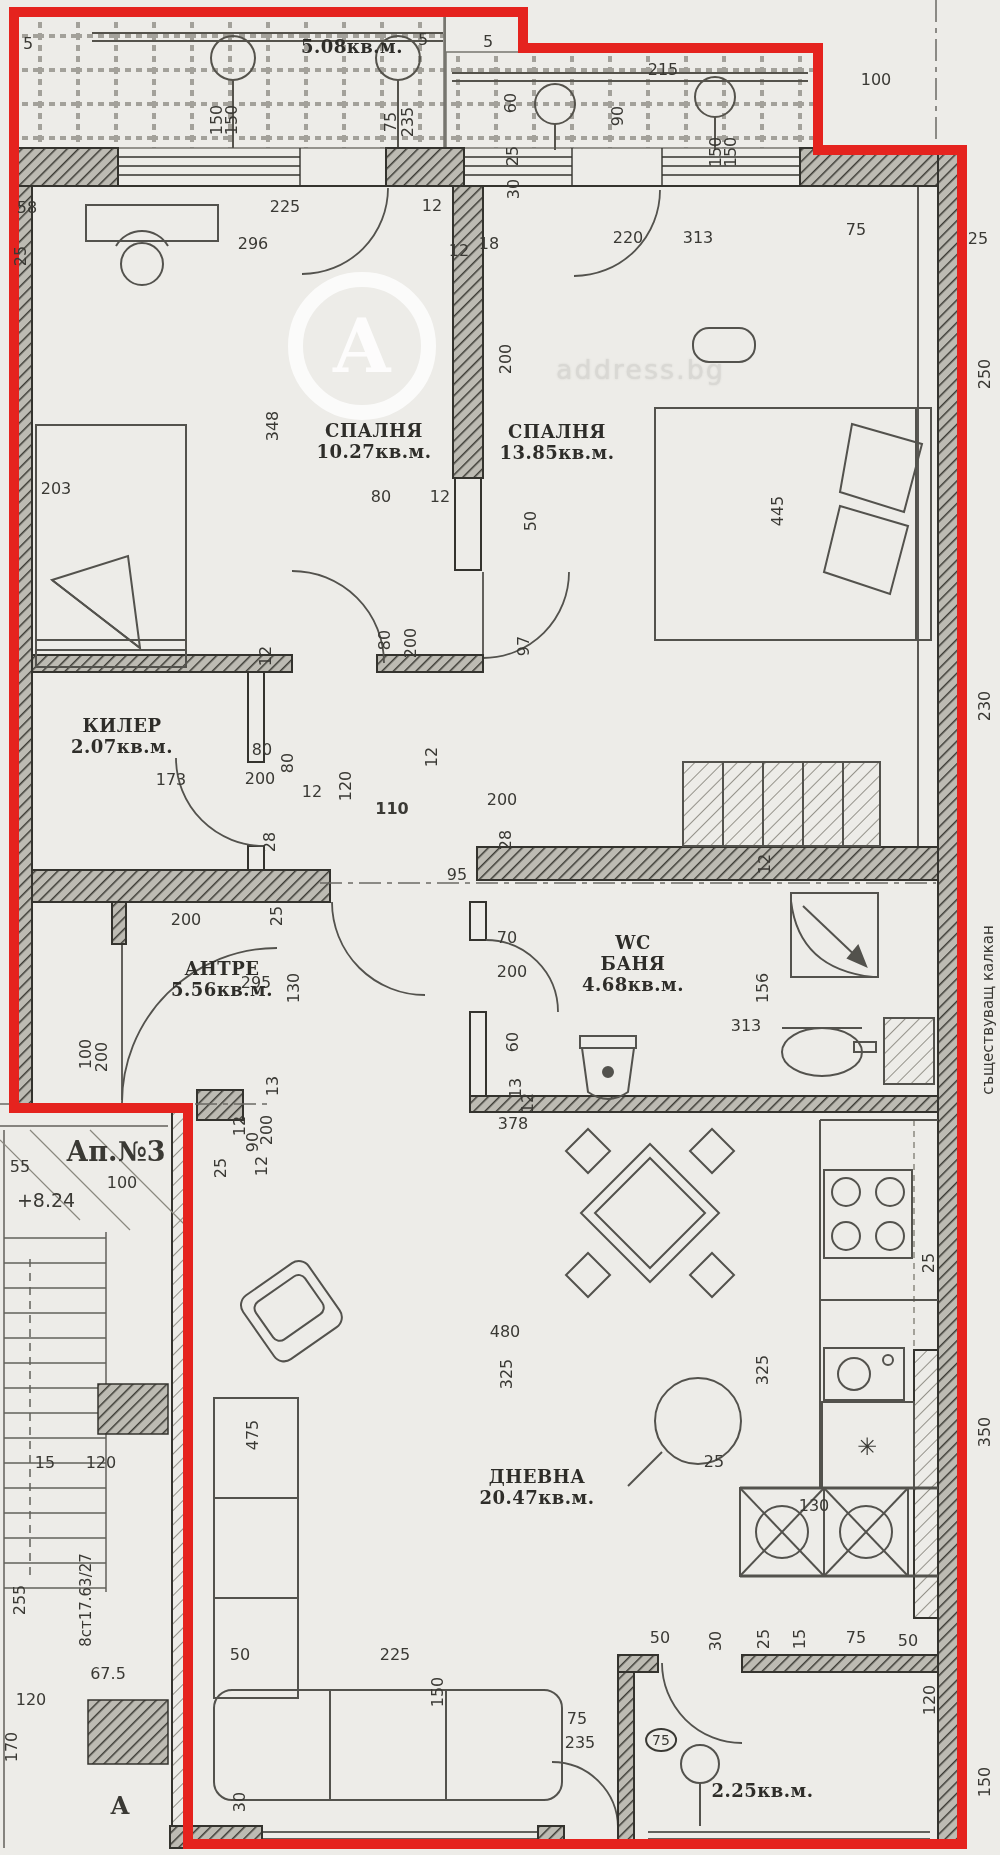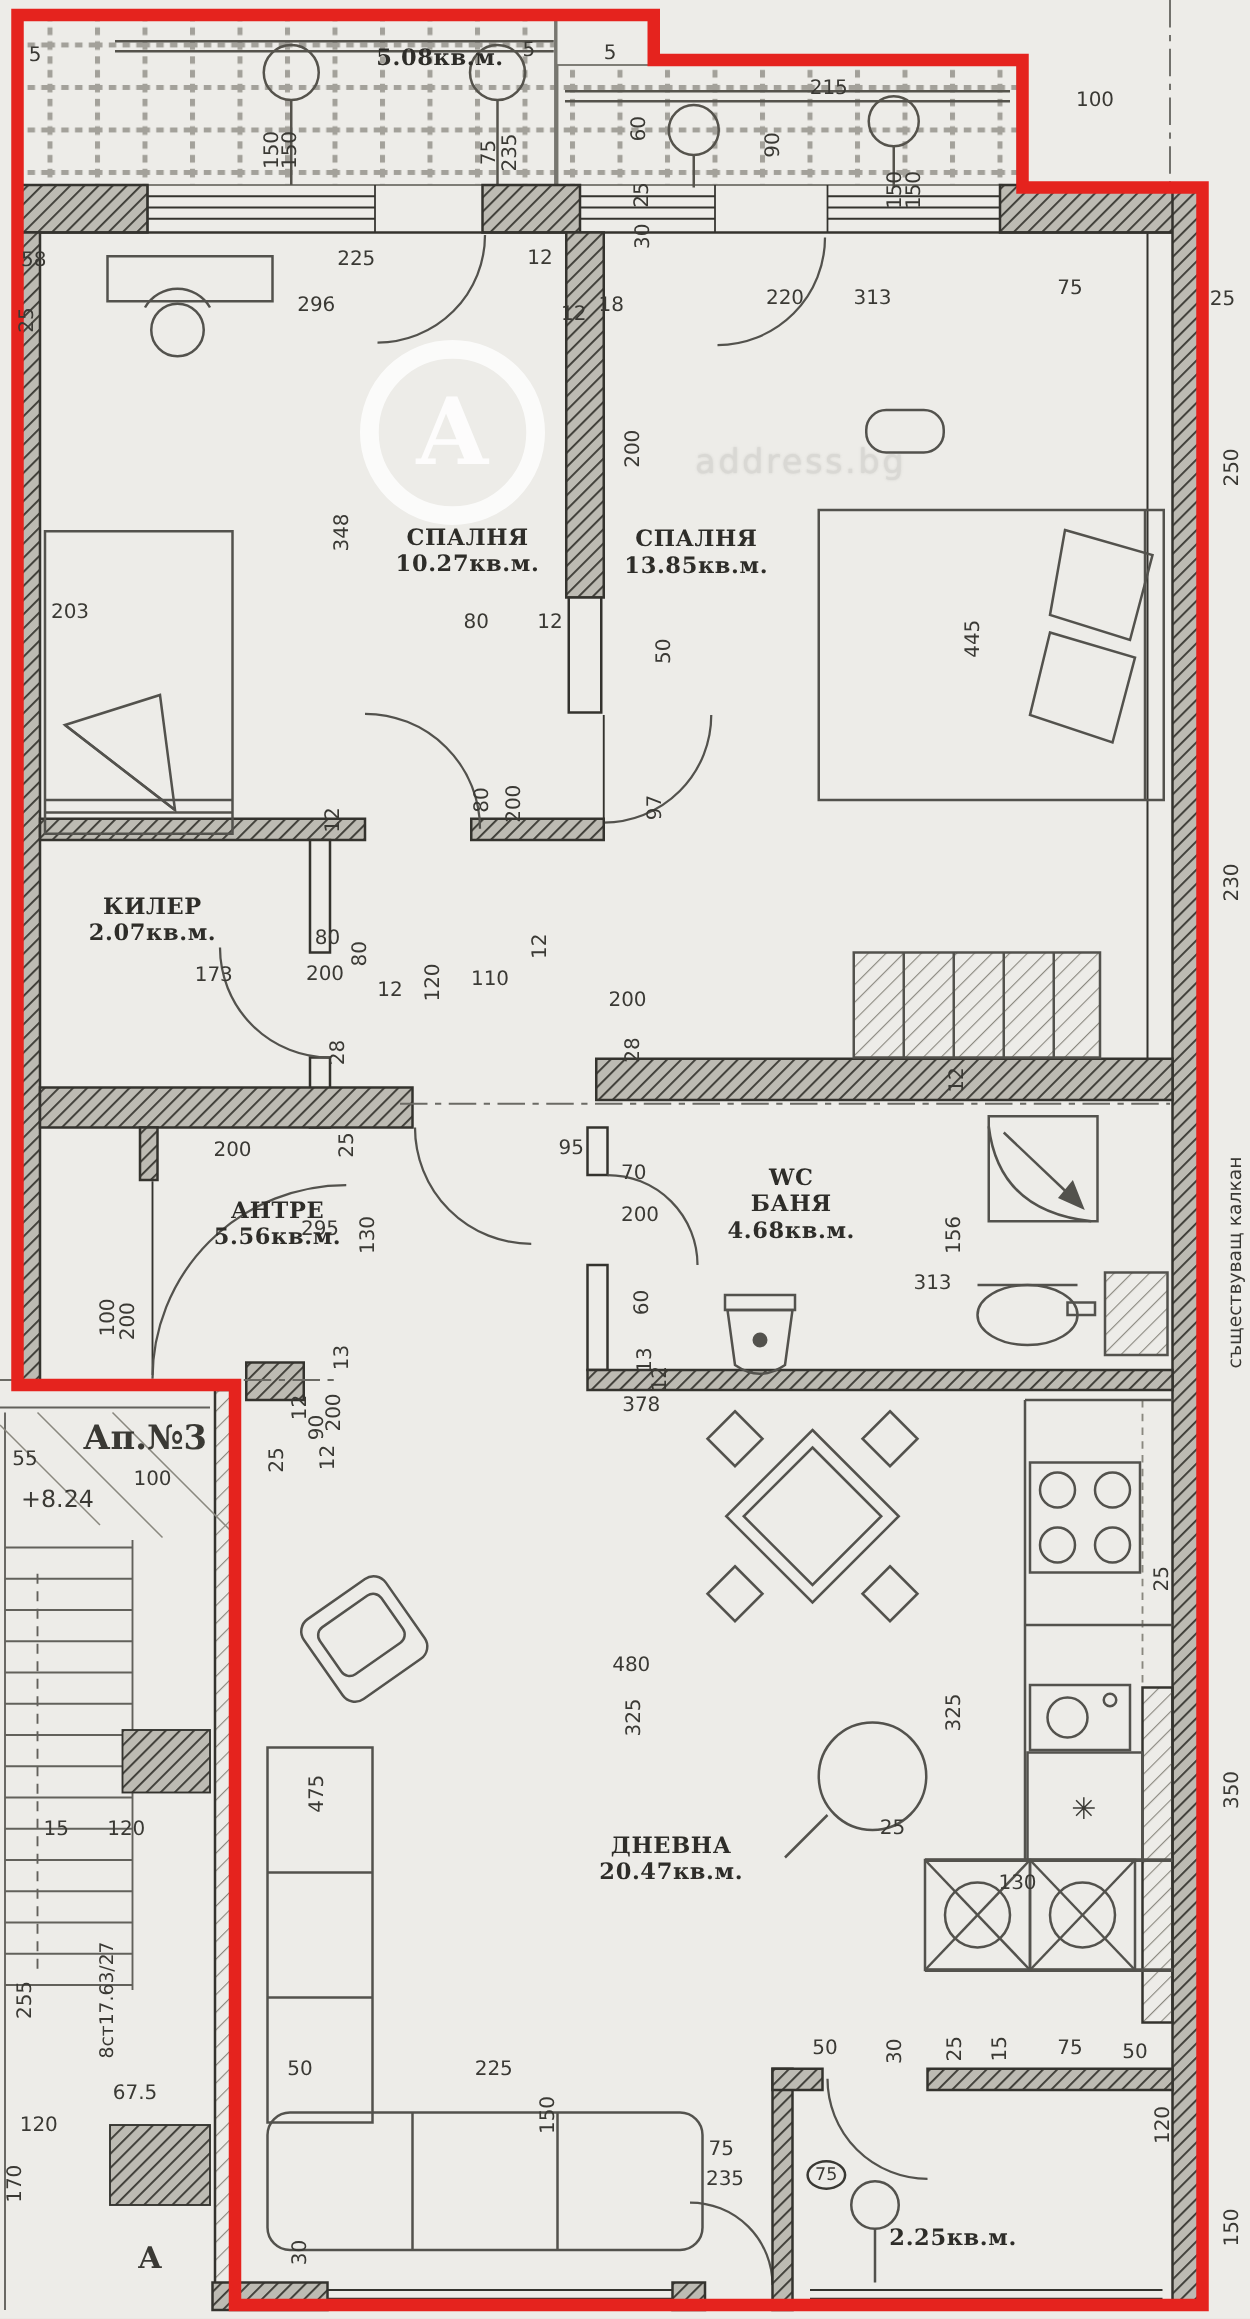"110" span.lbl { font-weight: none -> bold; top: 783px -> 809px }
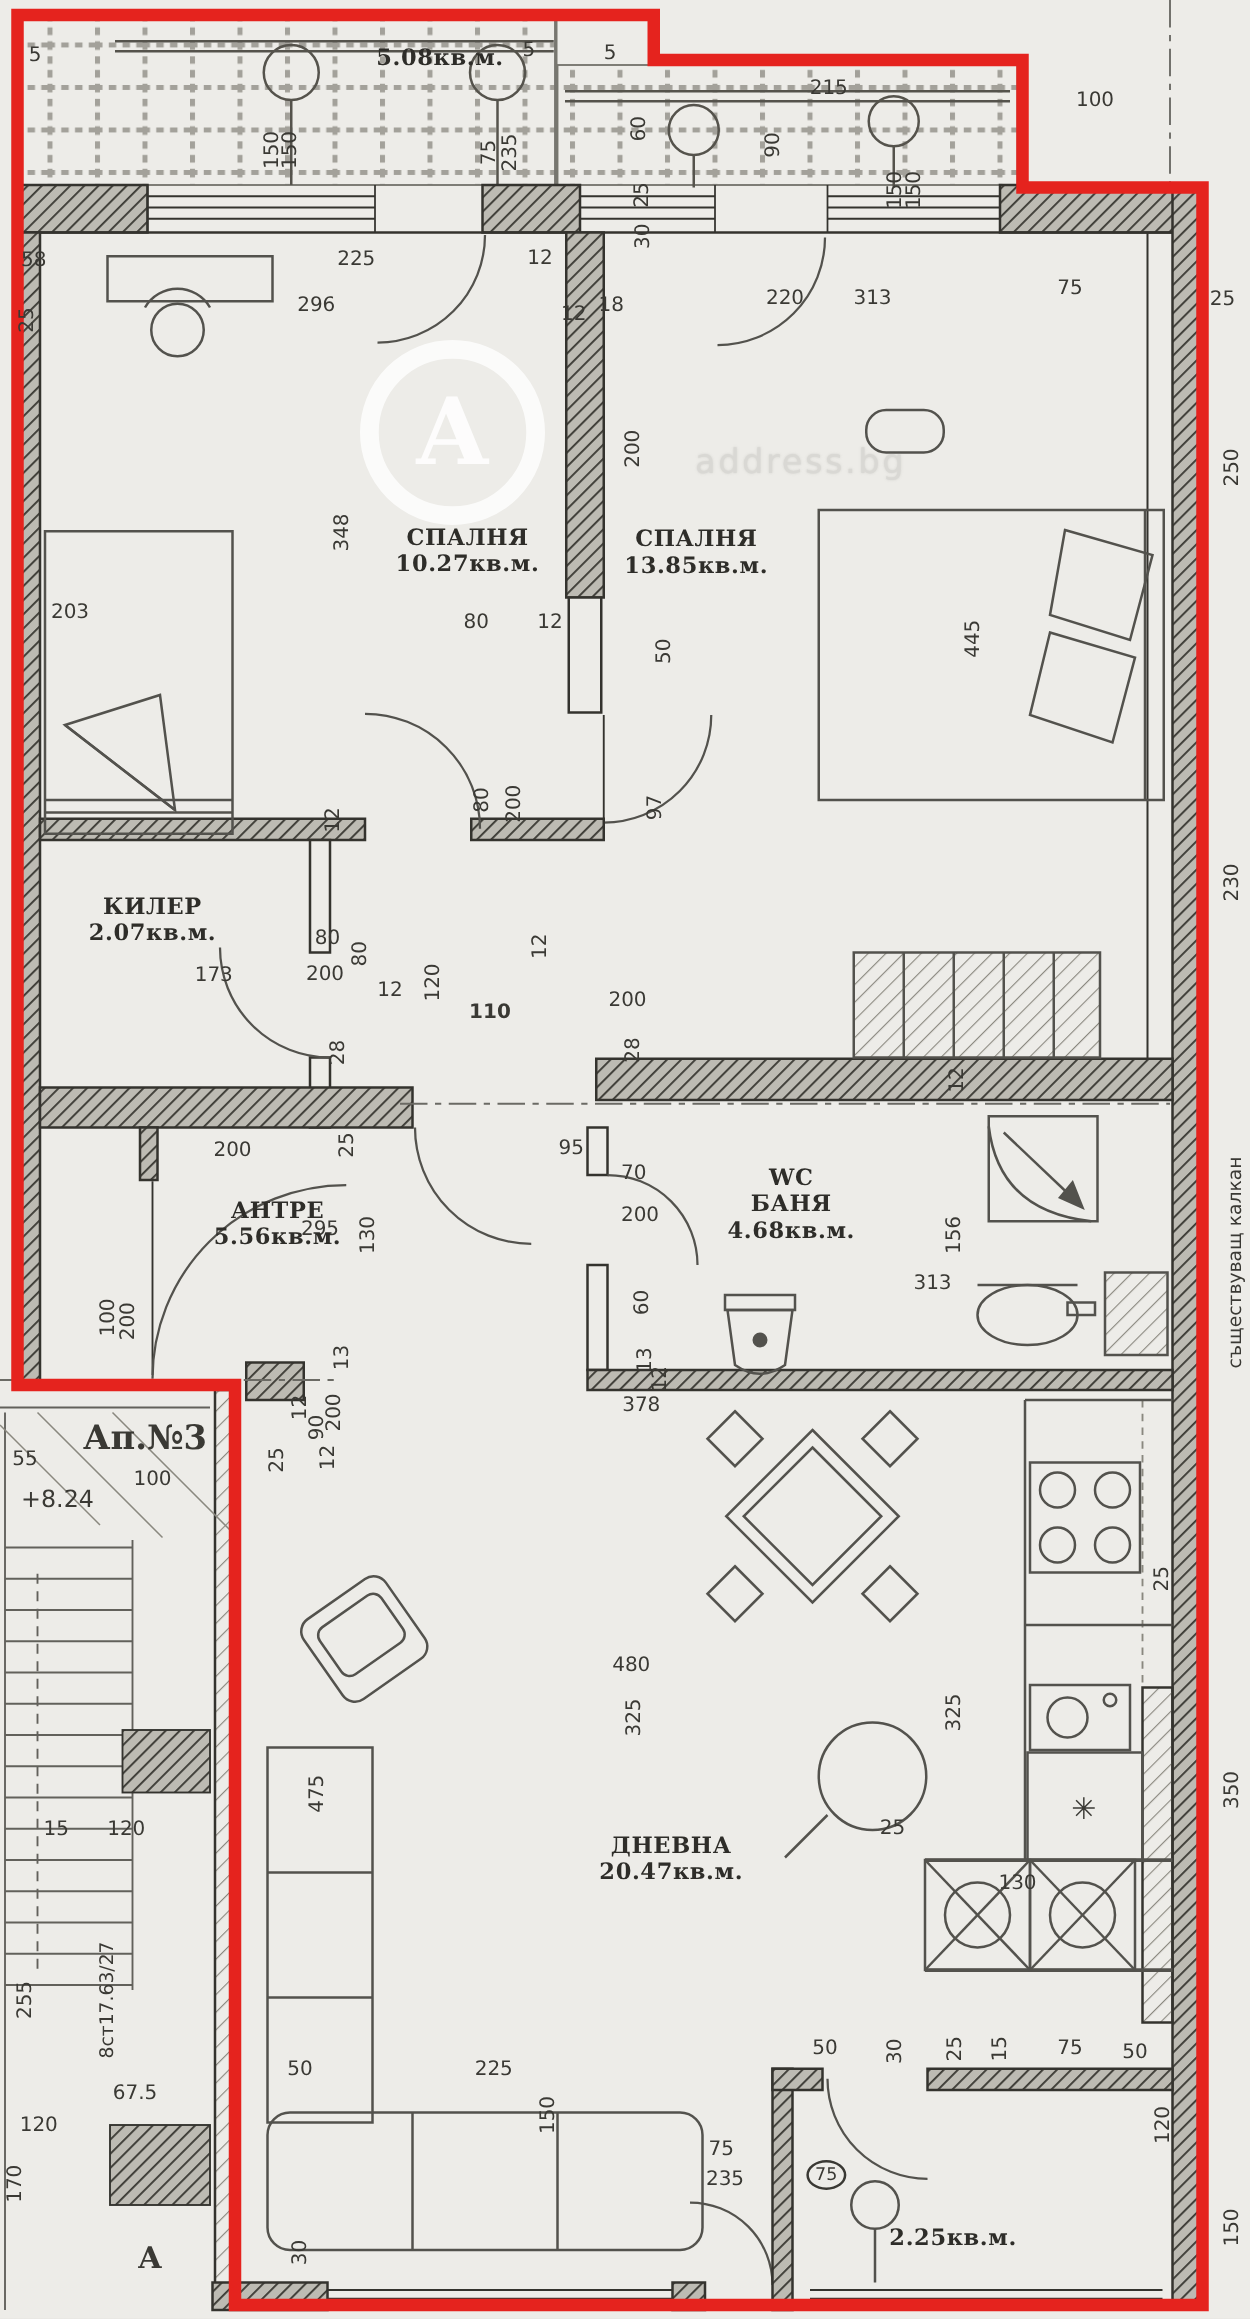"95" span.lbl { top: 918px -> 875px }
